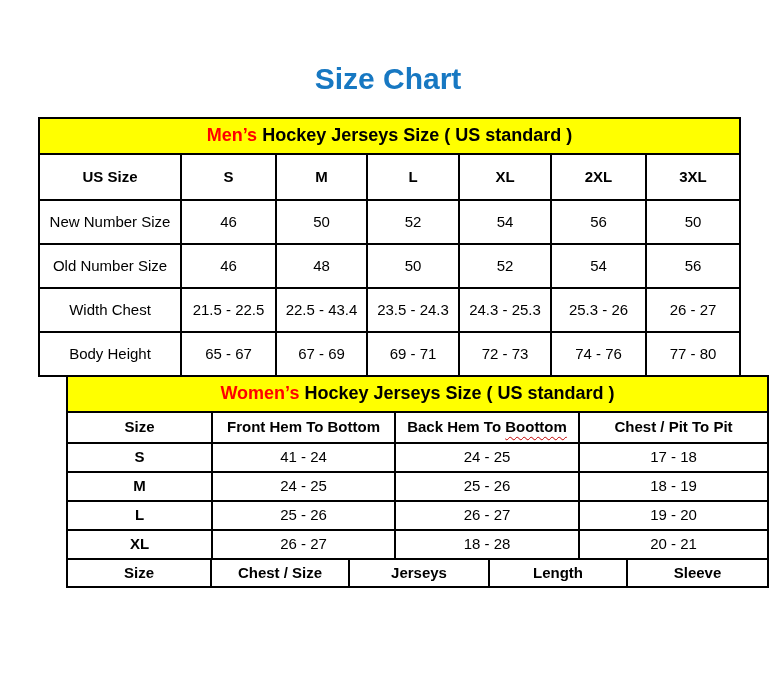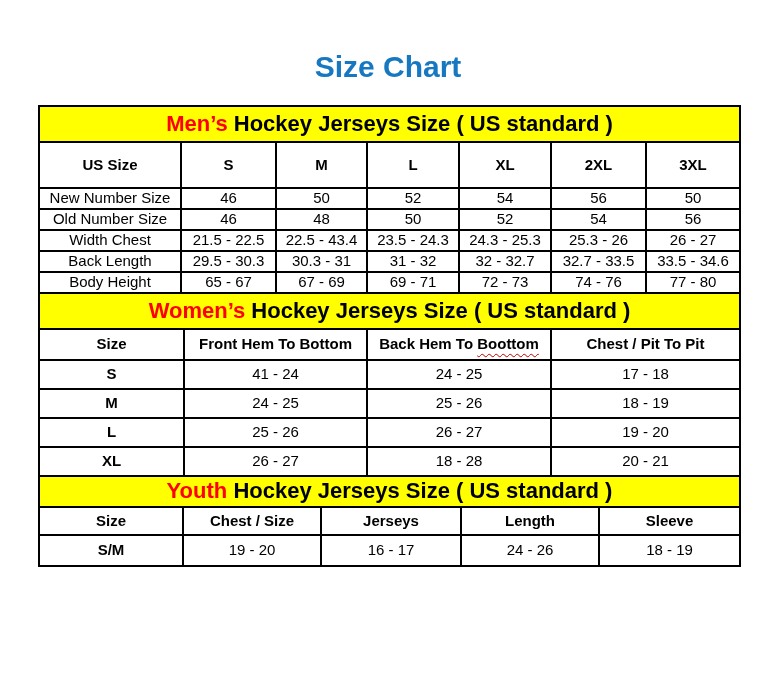"Size Chart" .title { margin: 4px -> 16px }
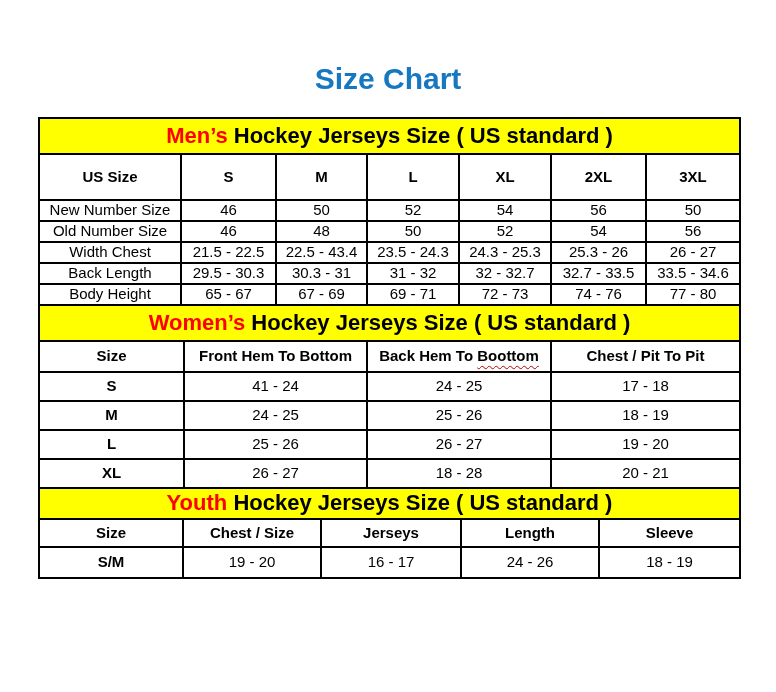"Men’s Hockey Jerseys Size (" td.banner { font-size: 22px -> 18px }
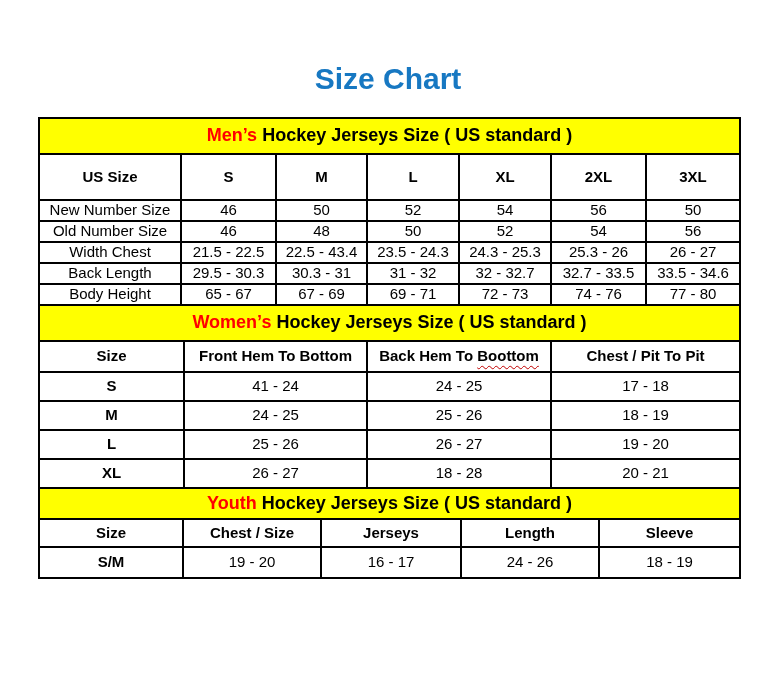"New Number Size" .mens tr.data-row { height: 21px -> 44px }
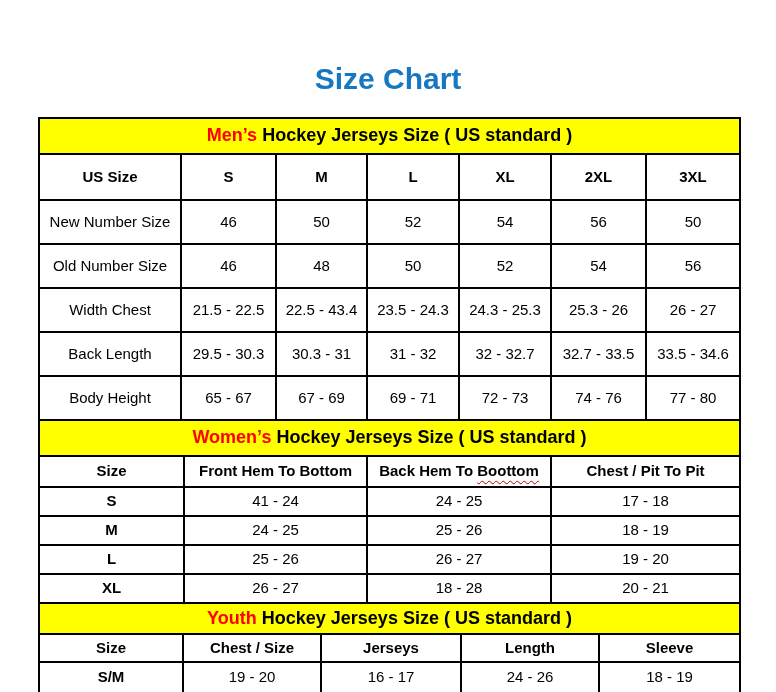"Back Length" tr.data-row { html: <tr> <td>Back Length</td> <td>29.5 - 30.3</td> <td>30.3 - 31</td> <td>31 - 32</td> <td>32 - 32.7</td> <td>32.7 - 33.5</td> <td>33.5 - 34.6</td> </tr> -> none }
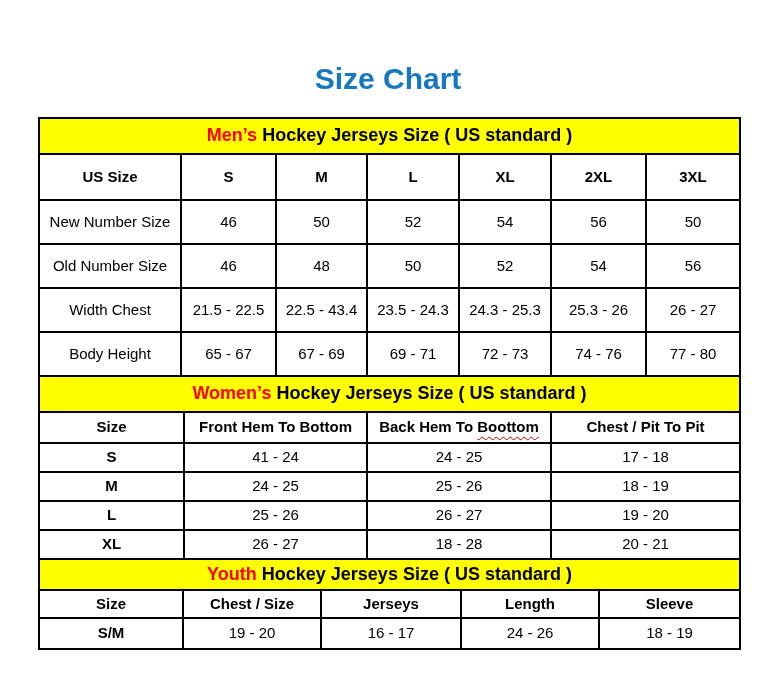"Women’s Hockey Jerseys Size (" table.section + table.section { margin-left: none -> 28px }
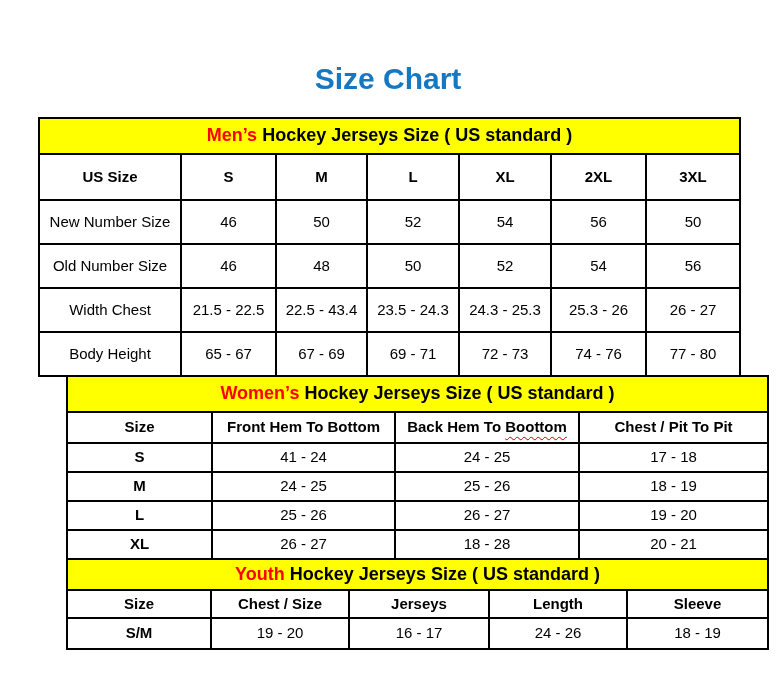"Youth Hockey Jerseys Size (" tr.banner-row { html: <tr> <td> <span>Youth</span> <span>Hockey Jerseys Size ( US standard )</span> </td> </tr> -> none }
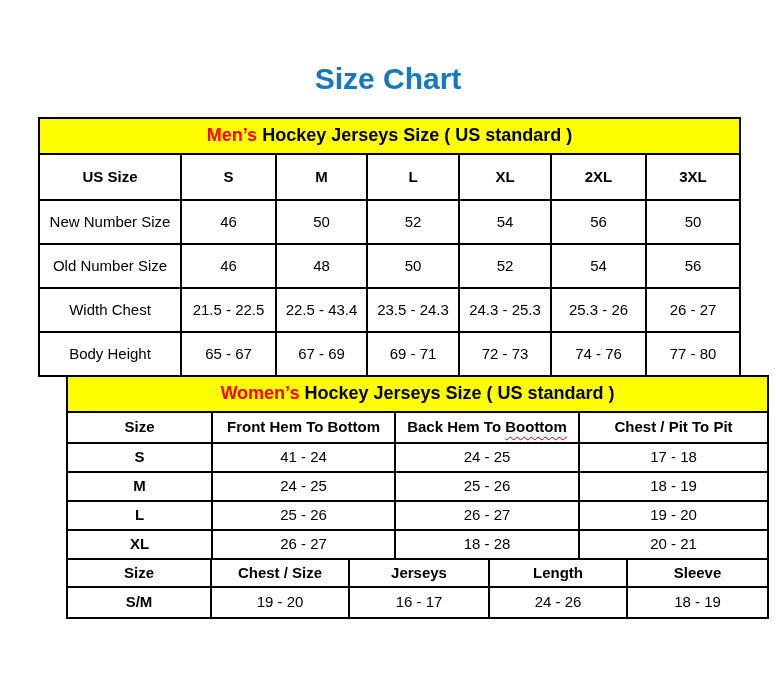"S/M" tr.data-row { html: <tr> <th>S/M</th> <td>19 - 20</td> <td>16 - 17</td> <td>24 - 26</td> <td>18 - 19</td> </tr> -> none }
